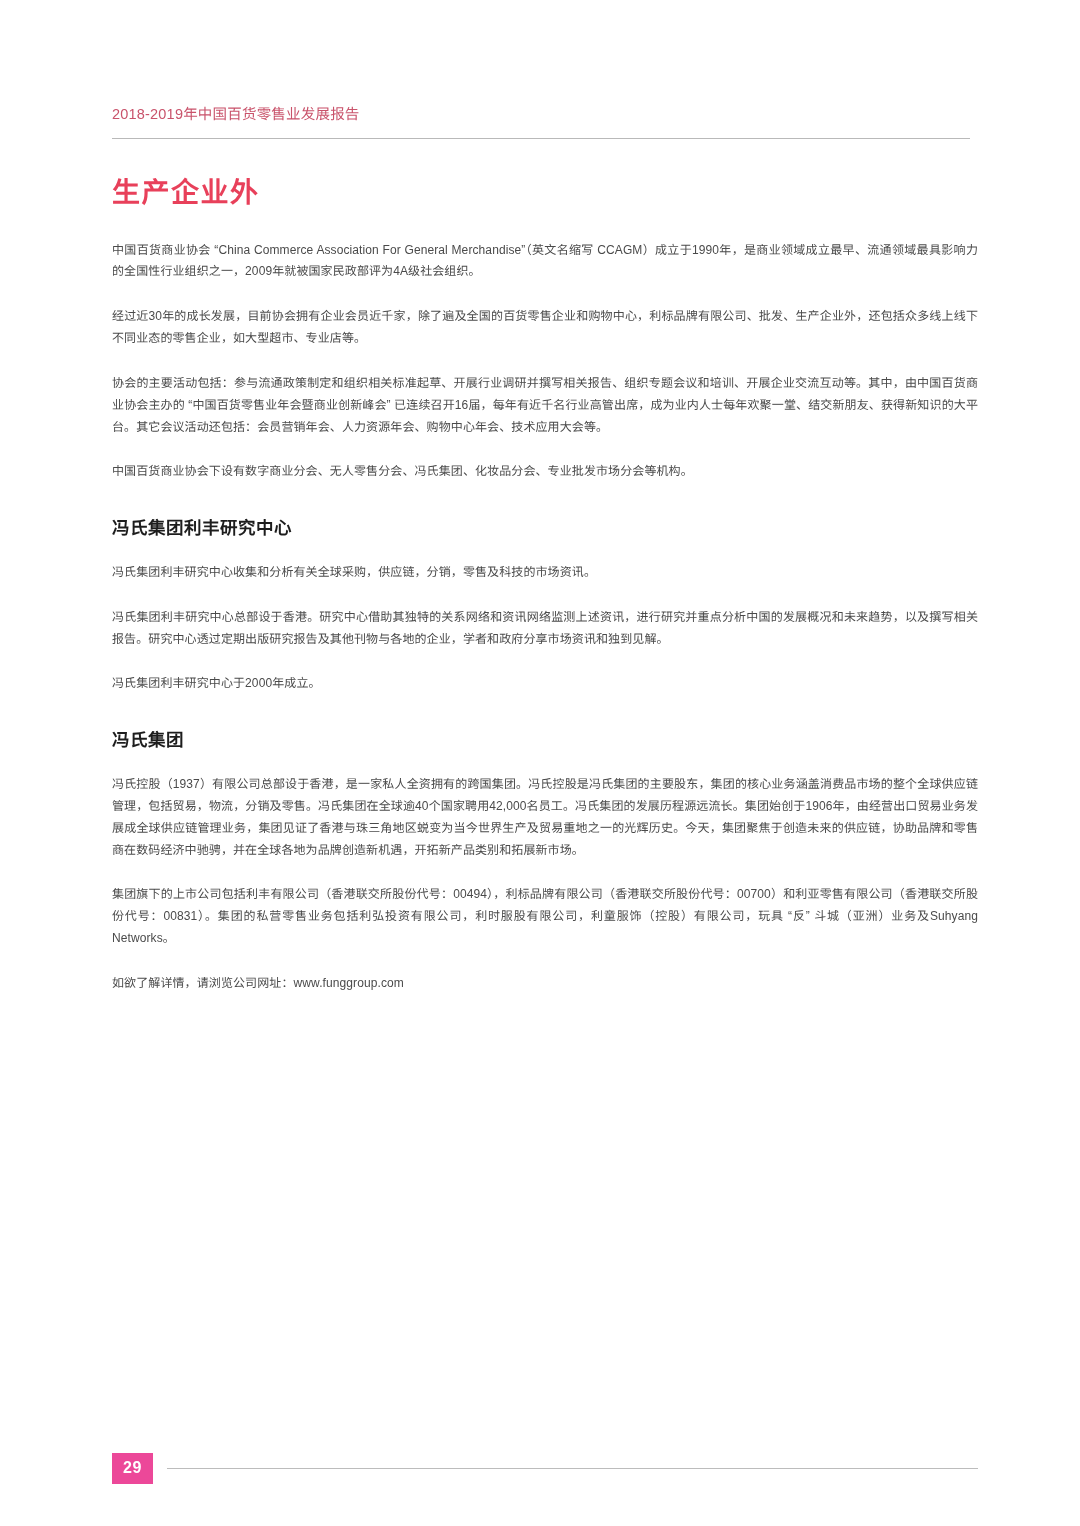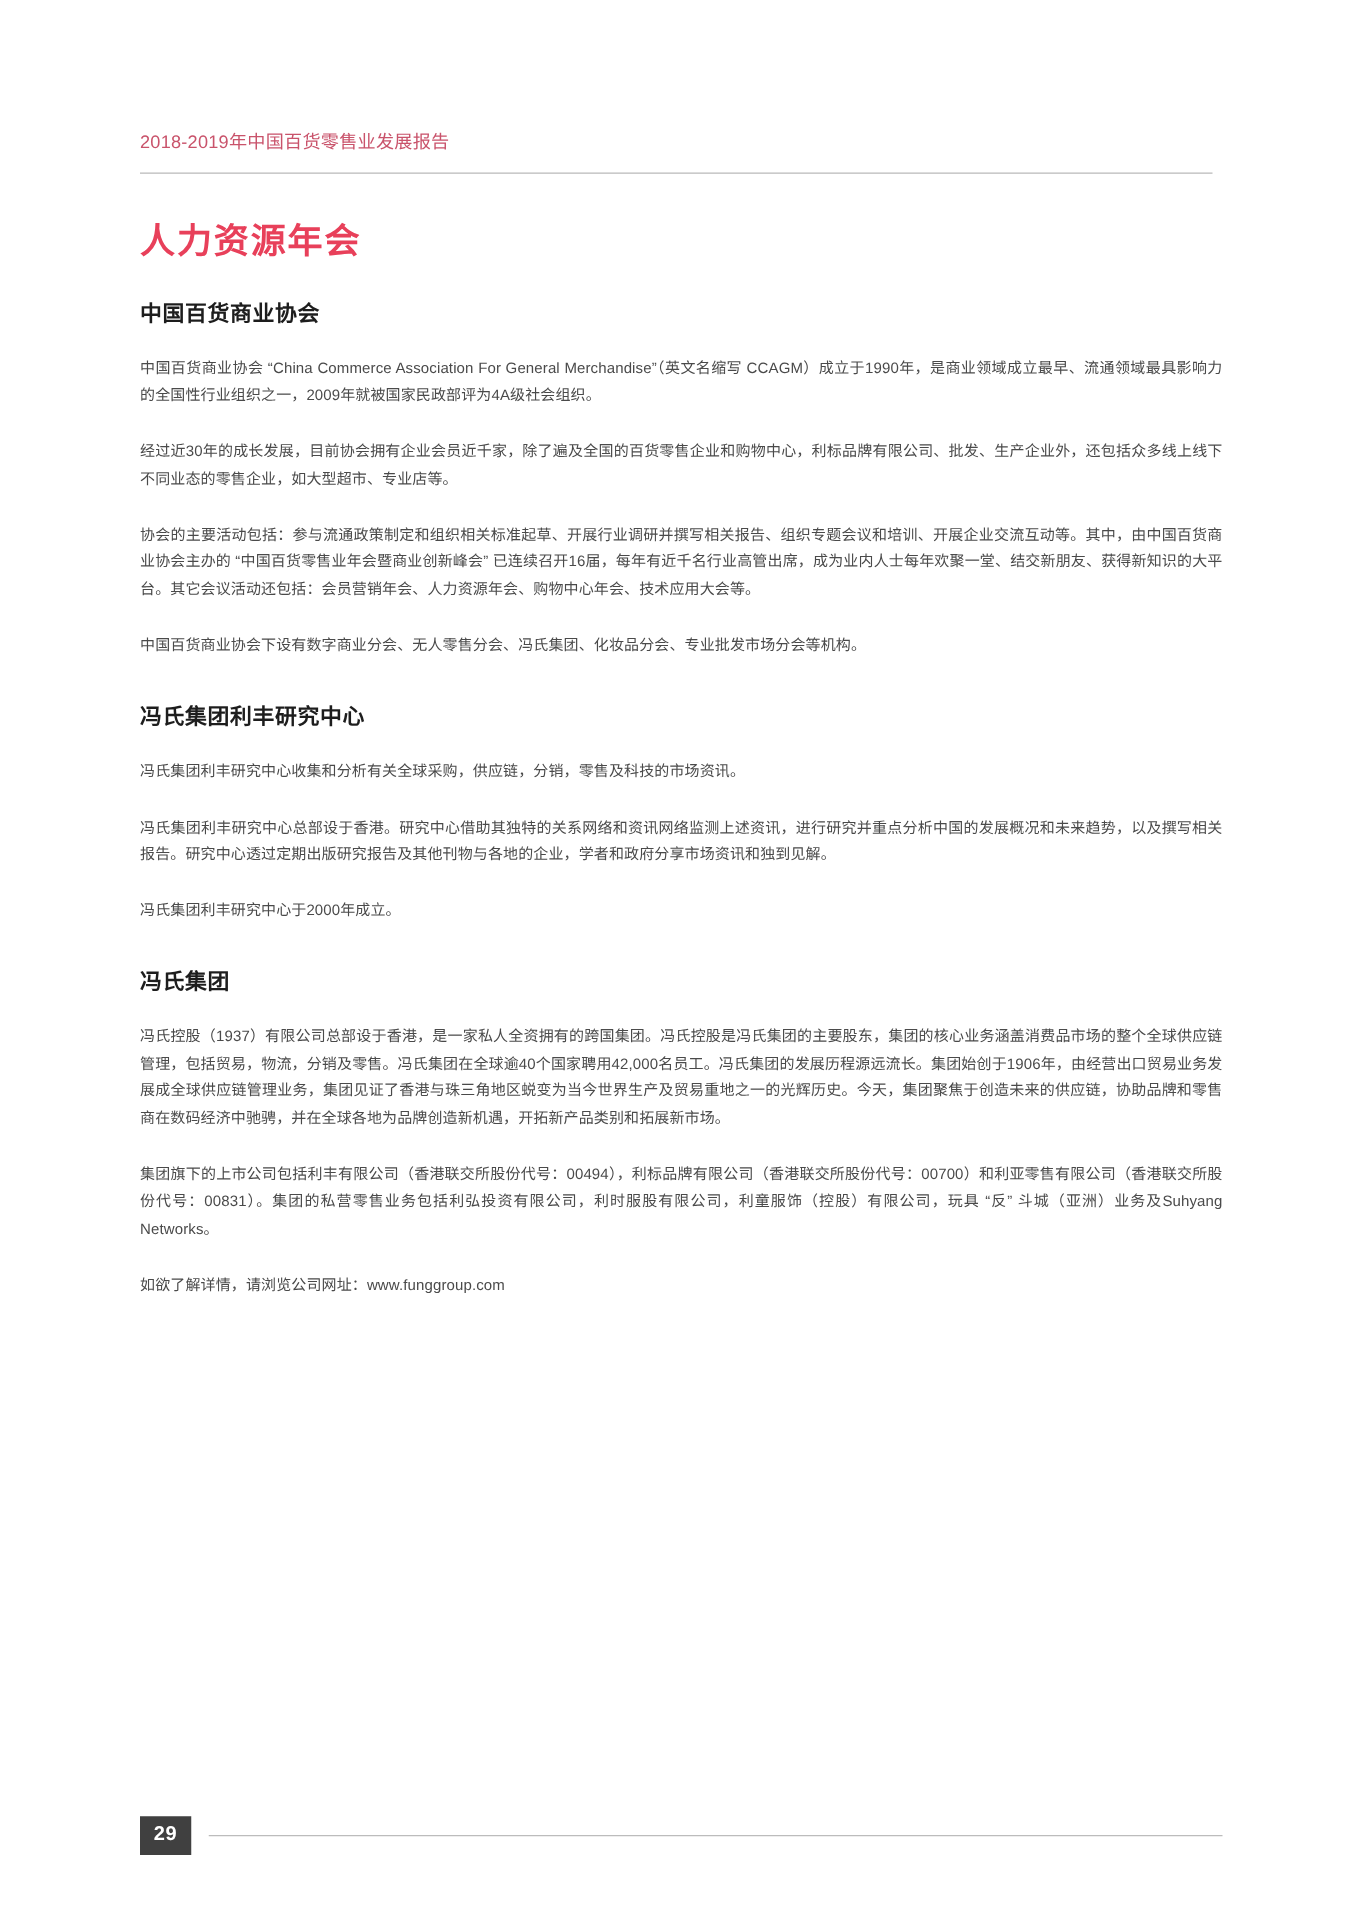"人力资源年会" h1.section-title { text: 人力资源年会 -> 生产企业外 }
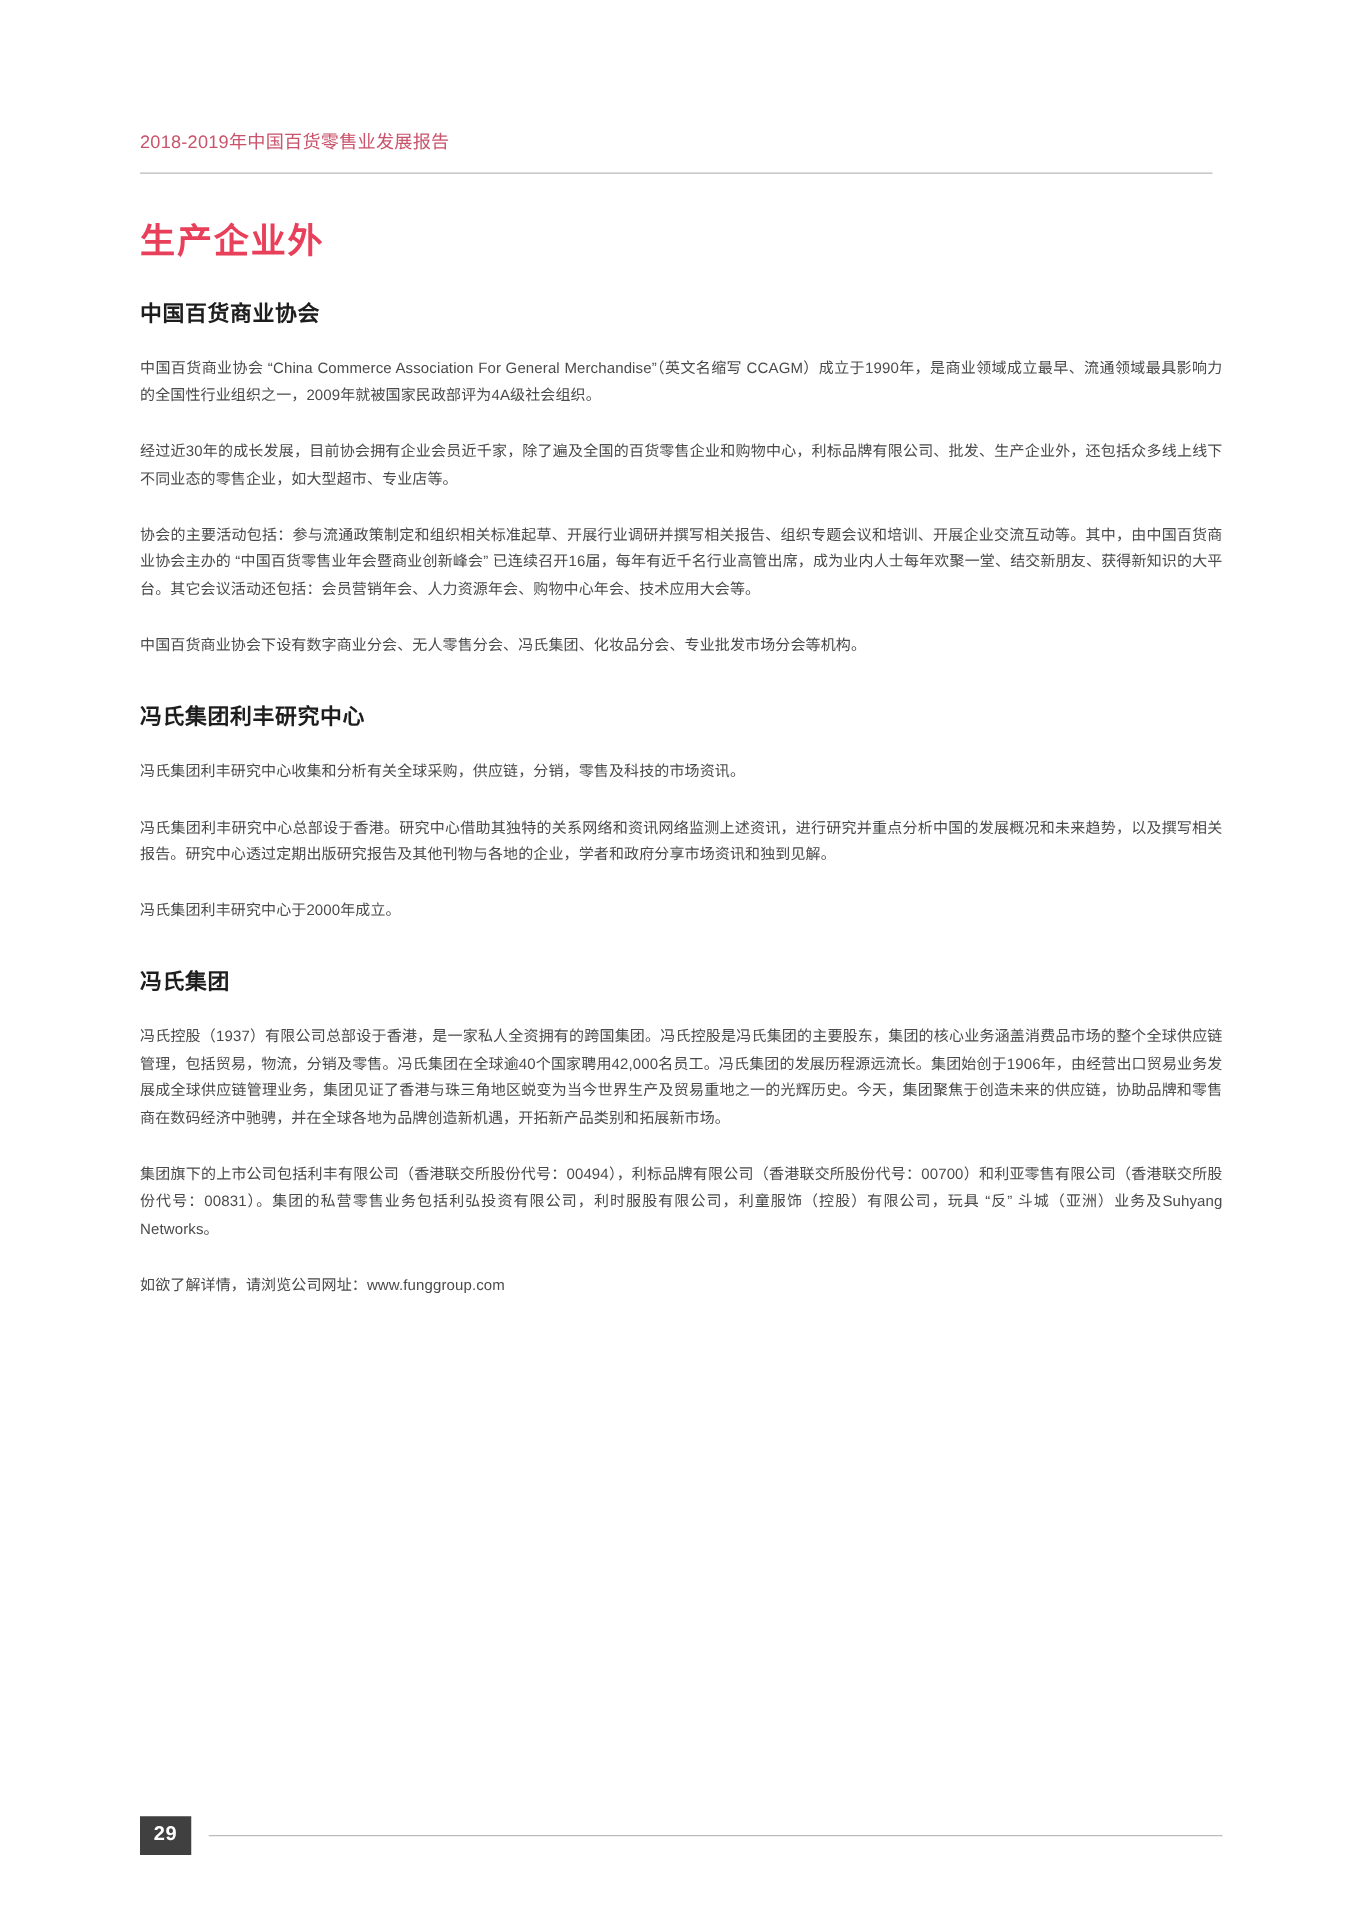"中国百货商业协会" h3.sub-heading { html: <h3>中国百货商业协会</h3> -> none }
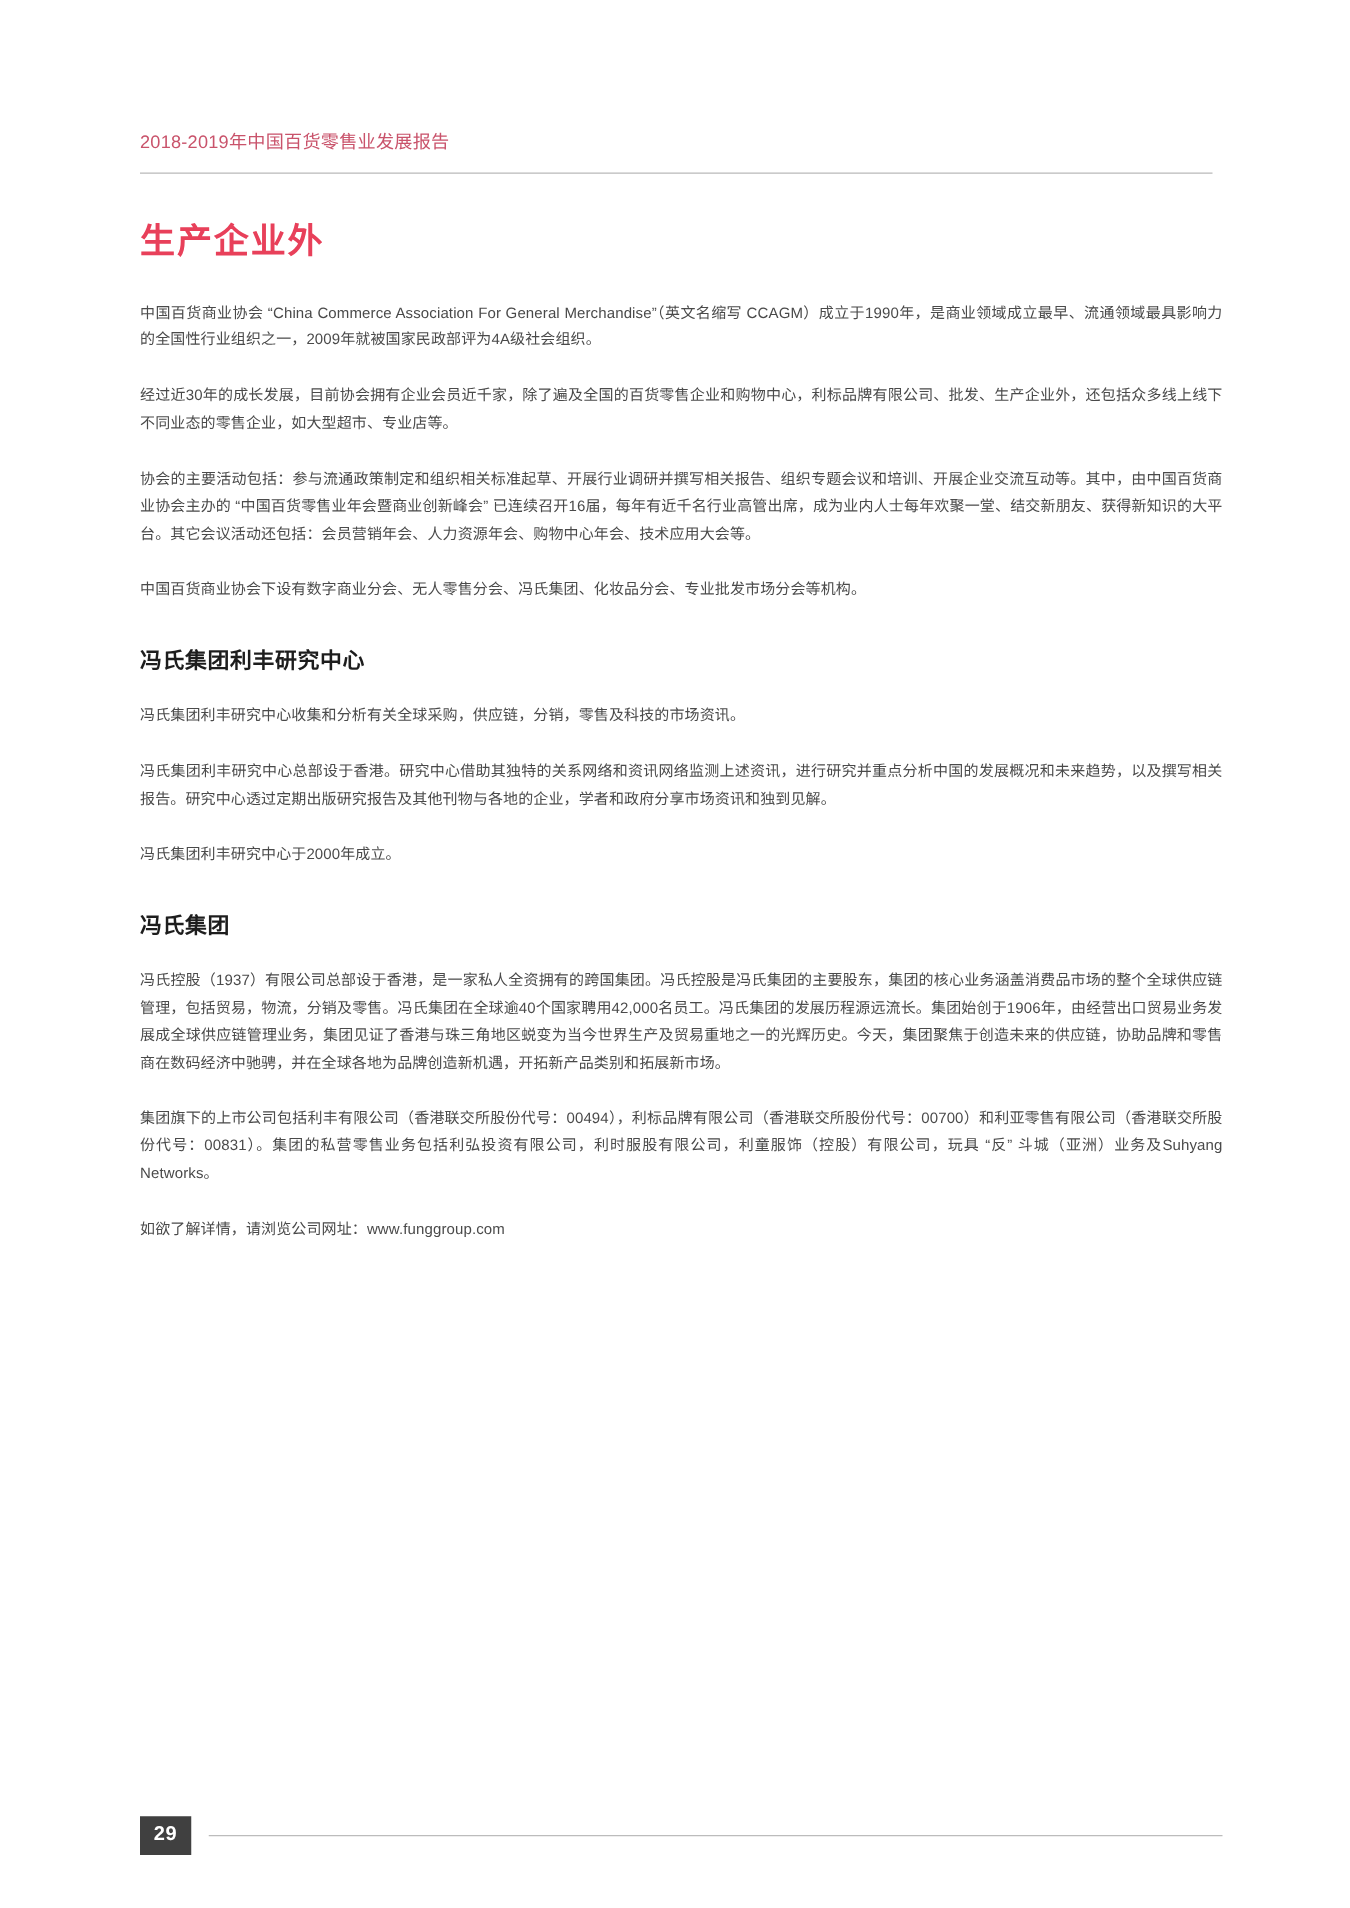"29" .page-number-badge { background: #404040 -> #ec4899 }
